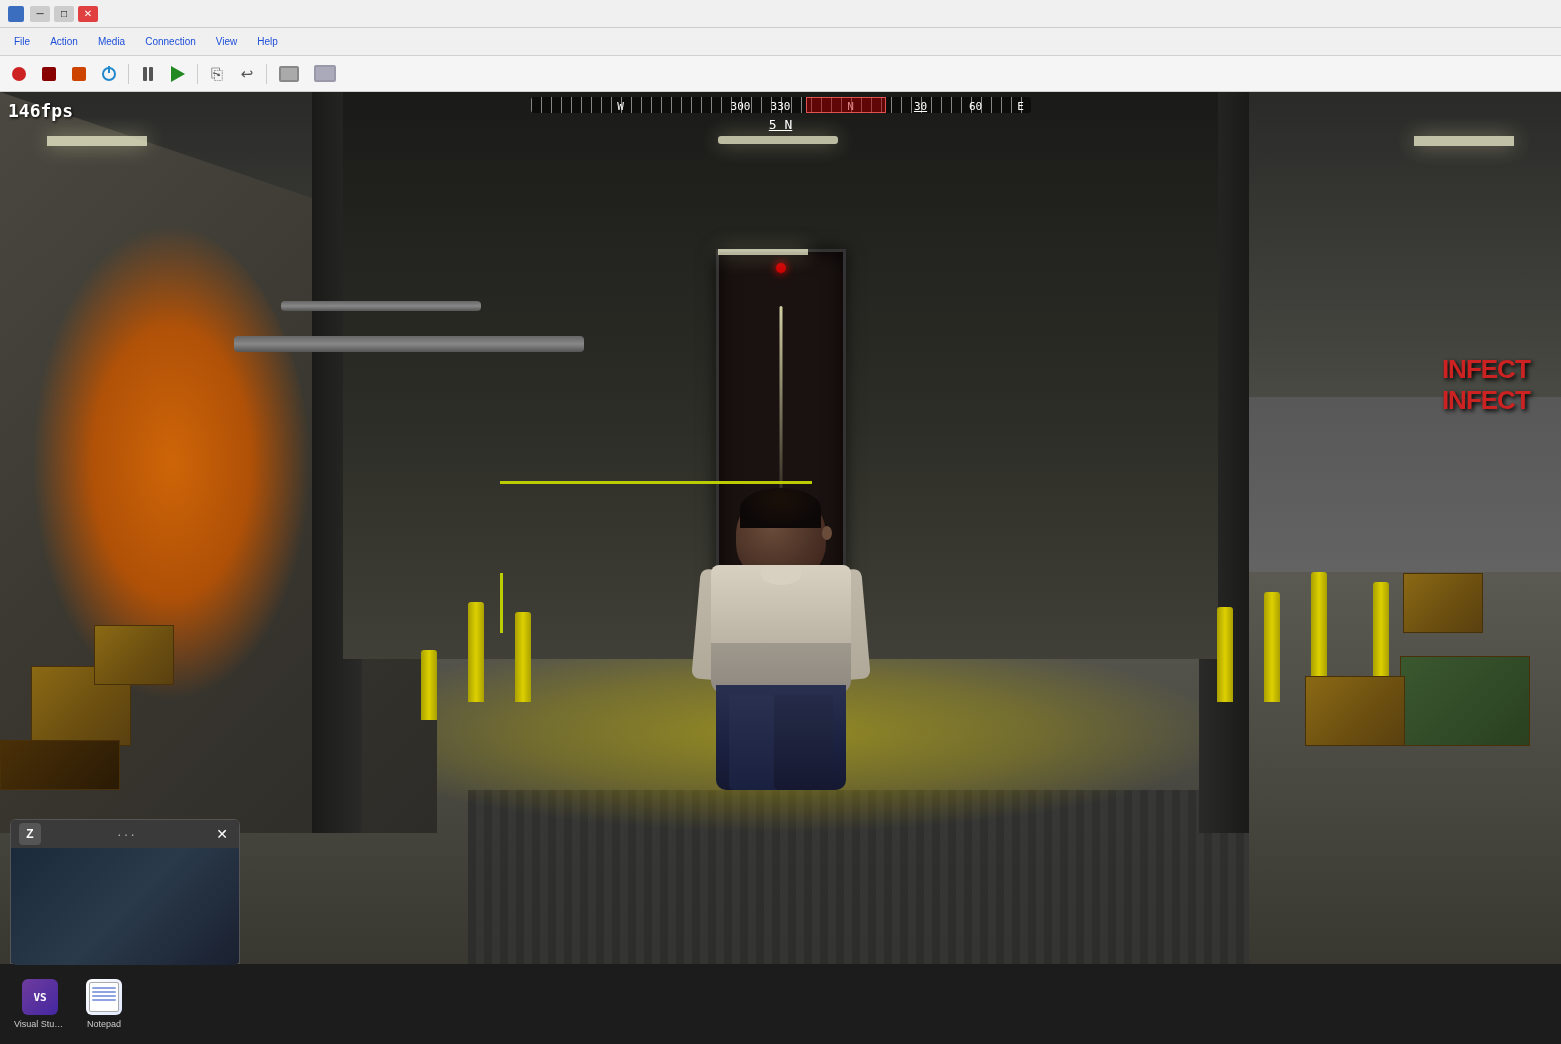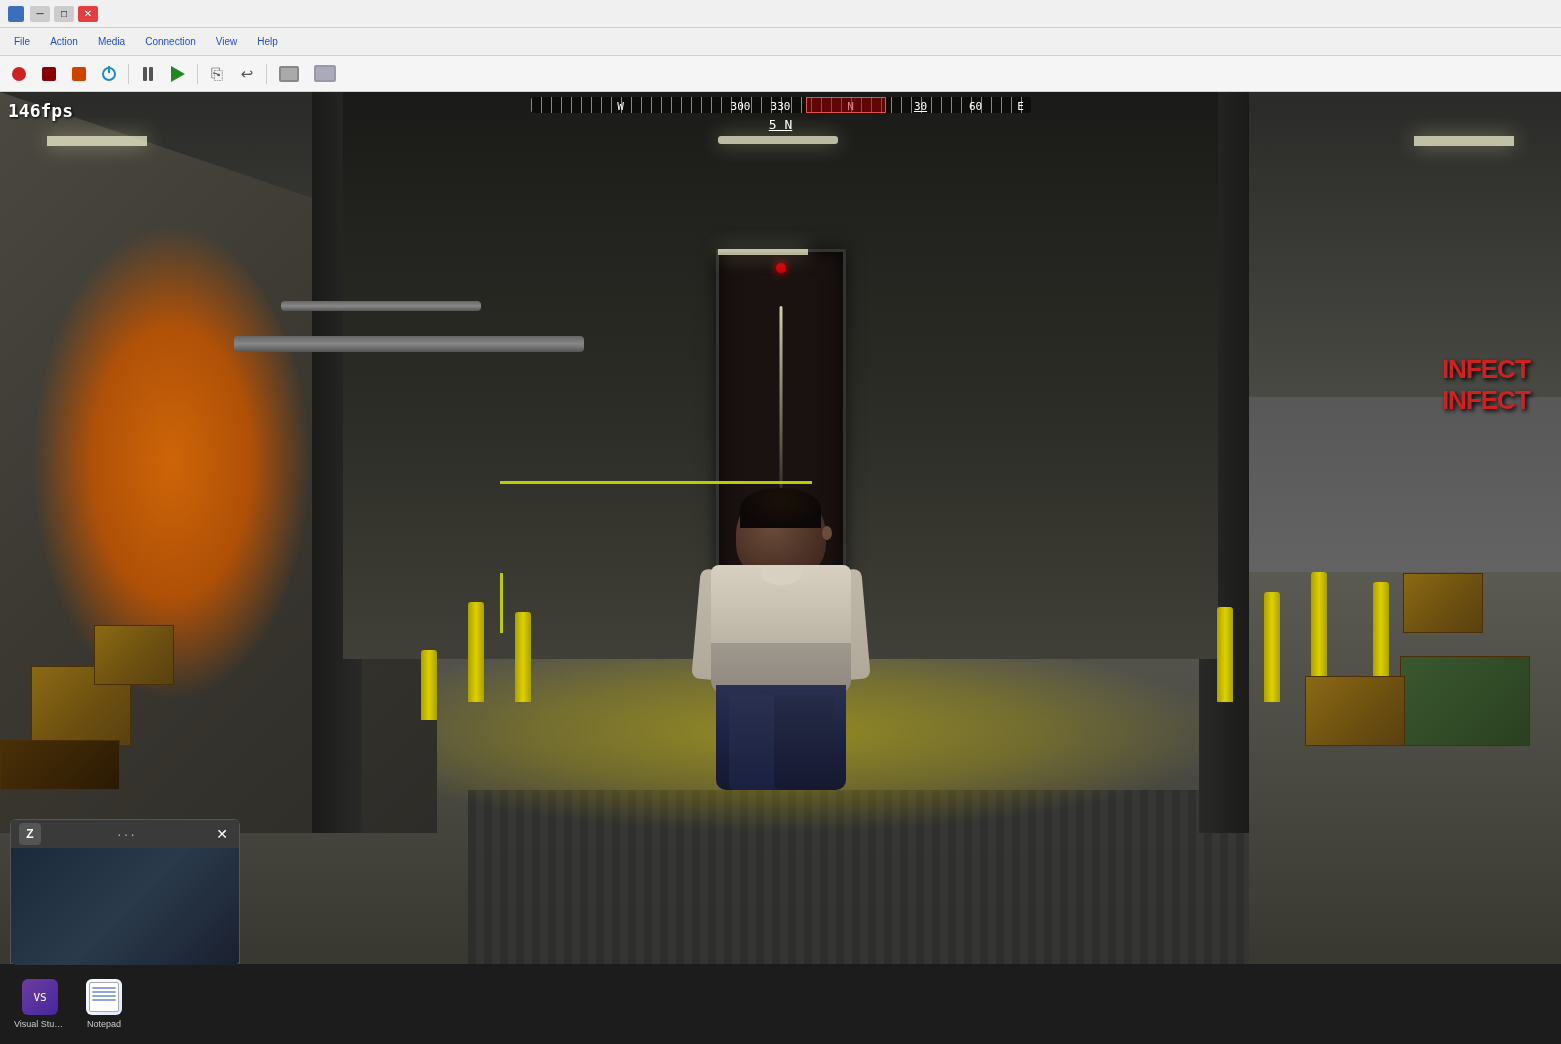"VS" span { font-weight: normal -> bold }
